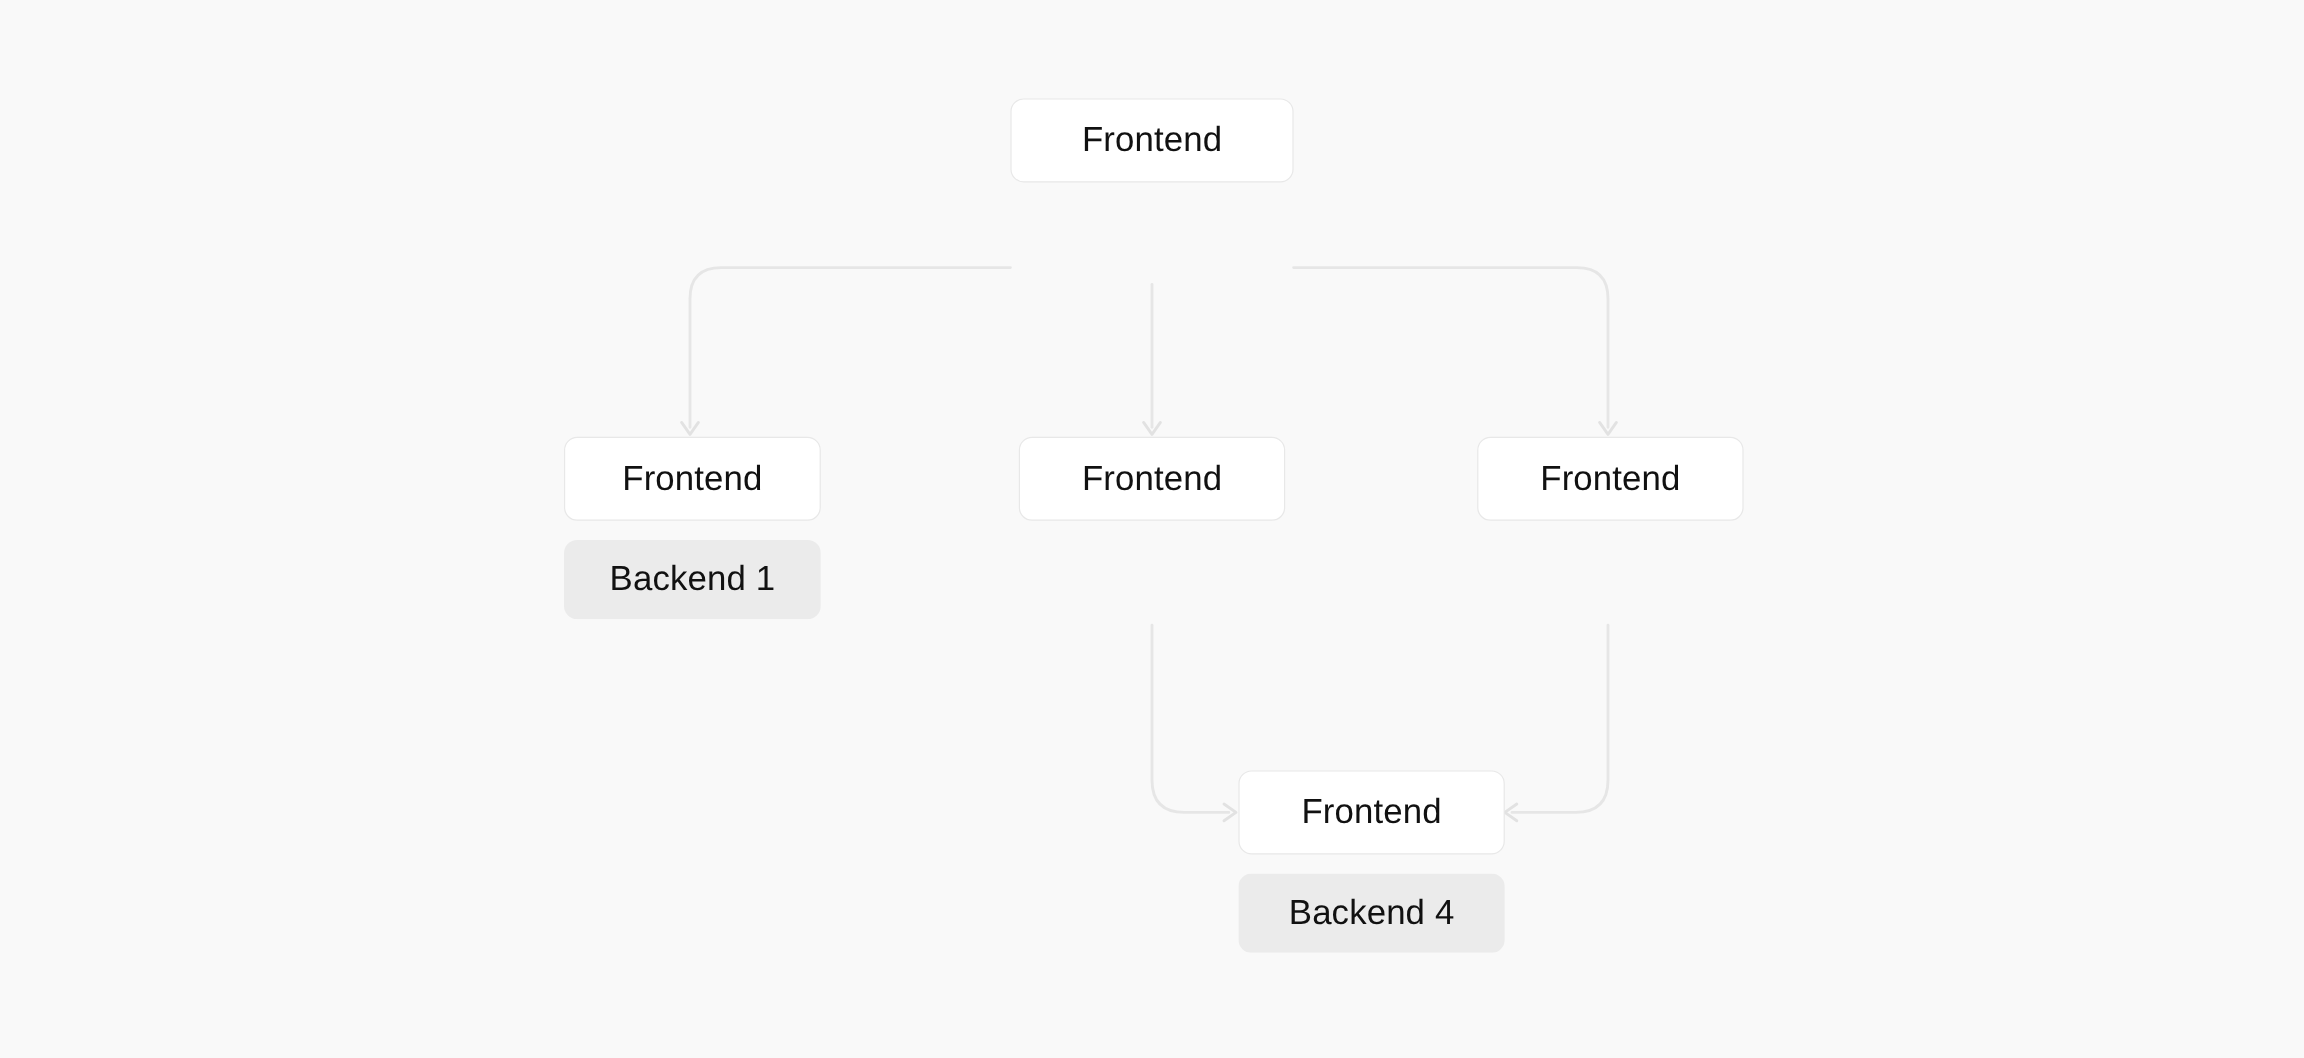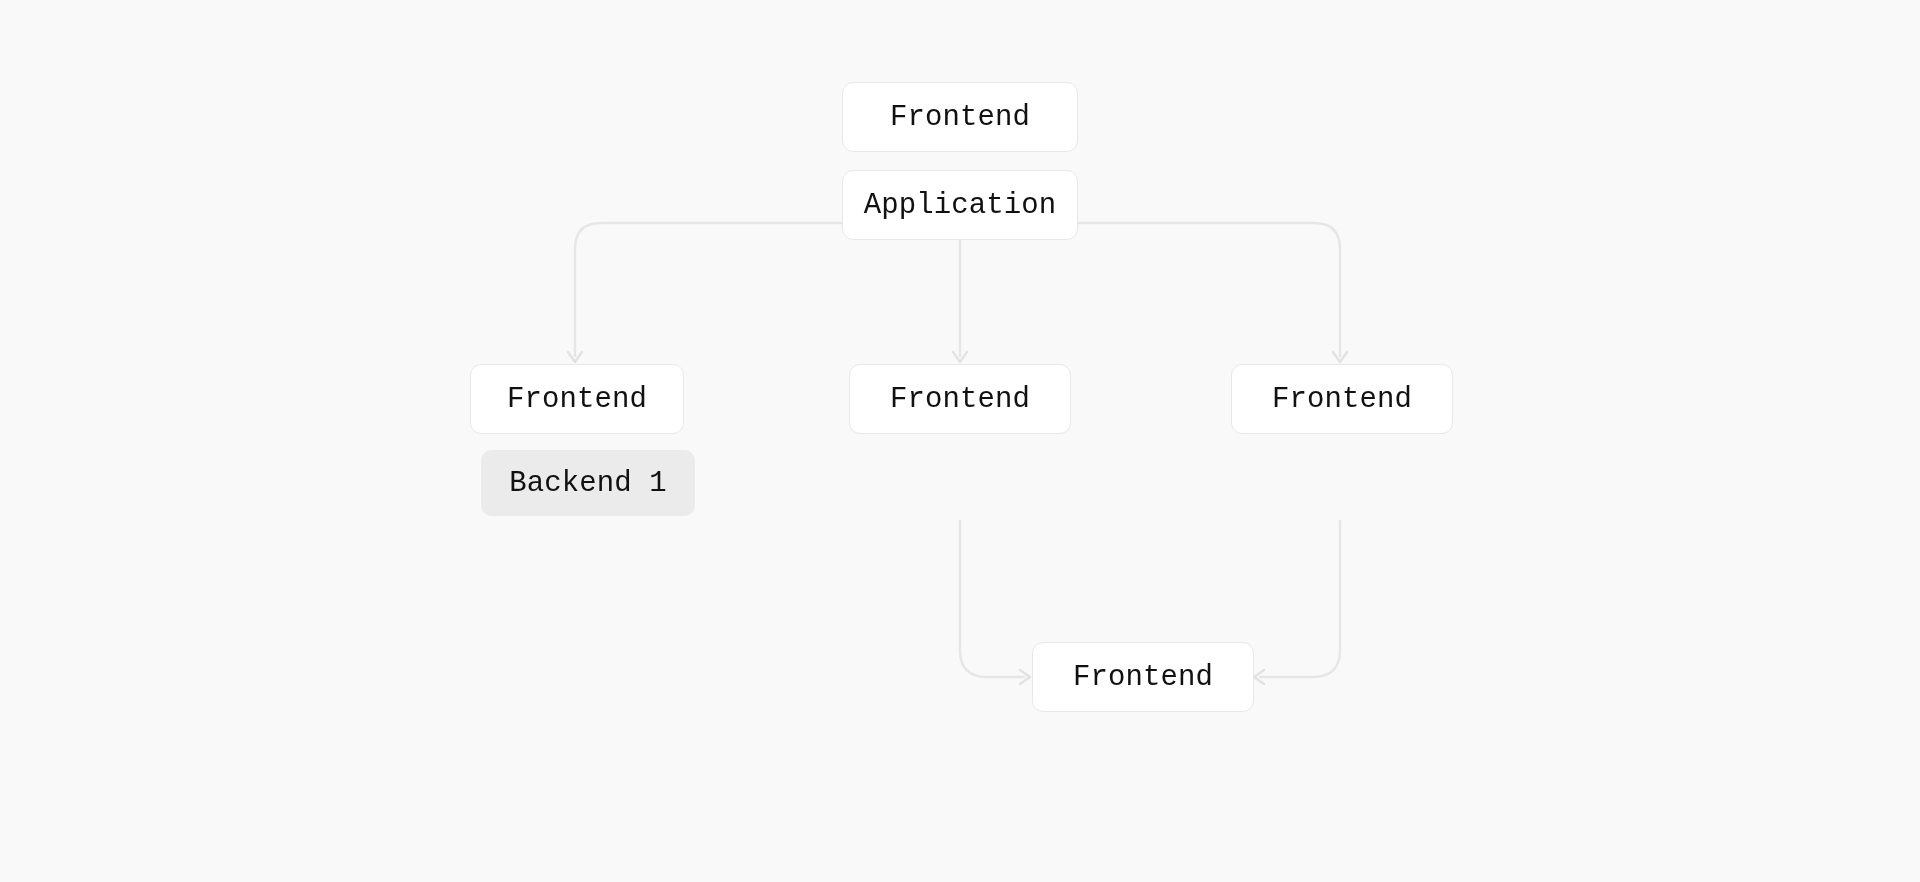"Frontend" #canvas { font-family: Liberation Mono, monospace -> none }
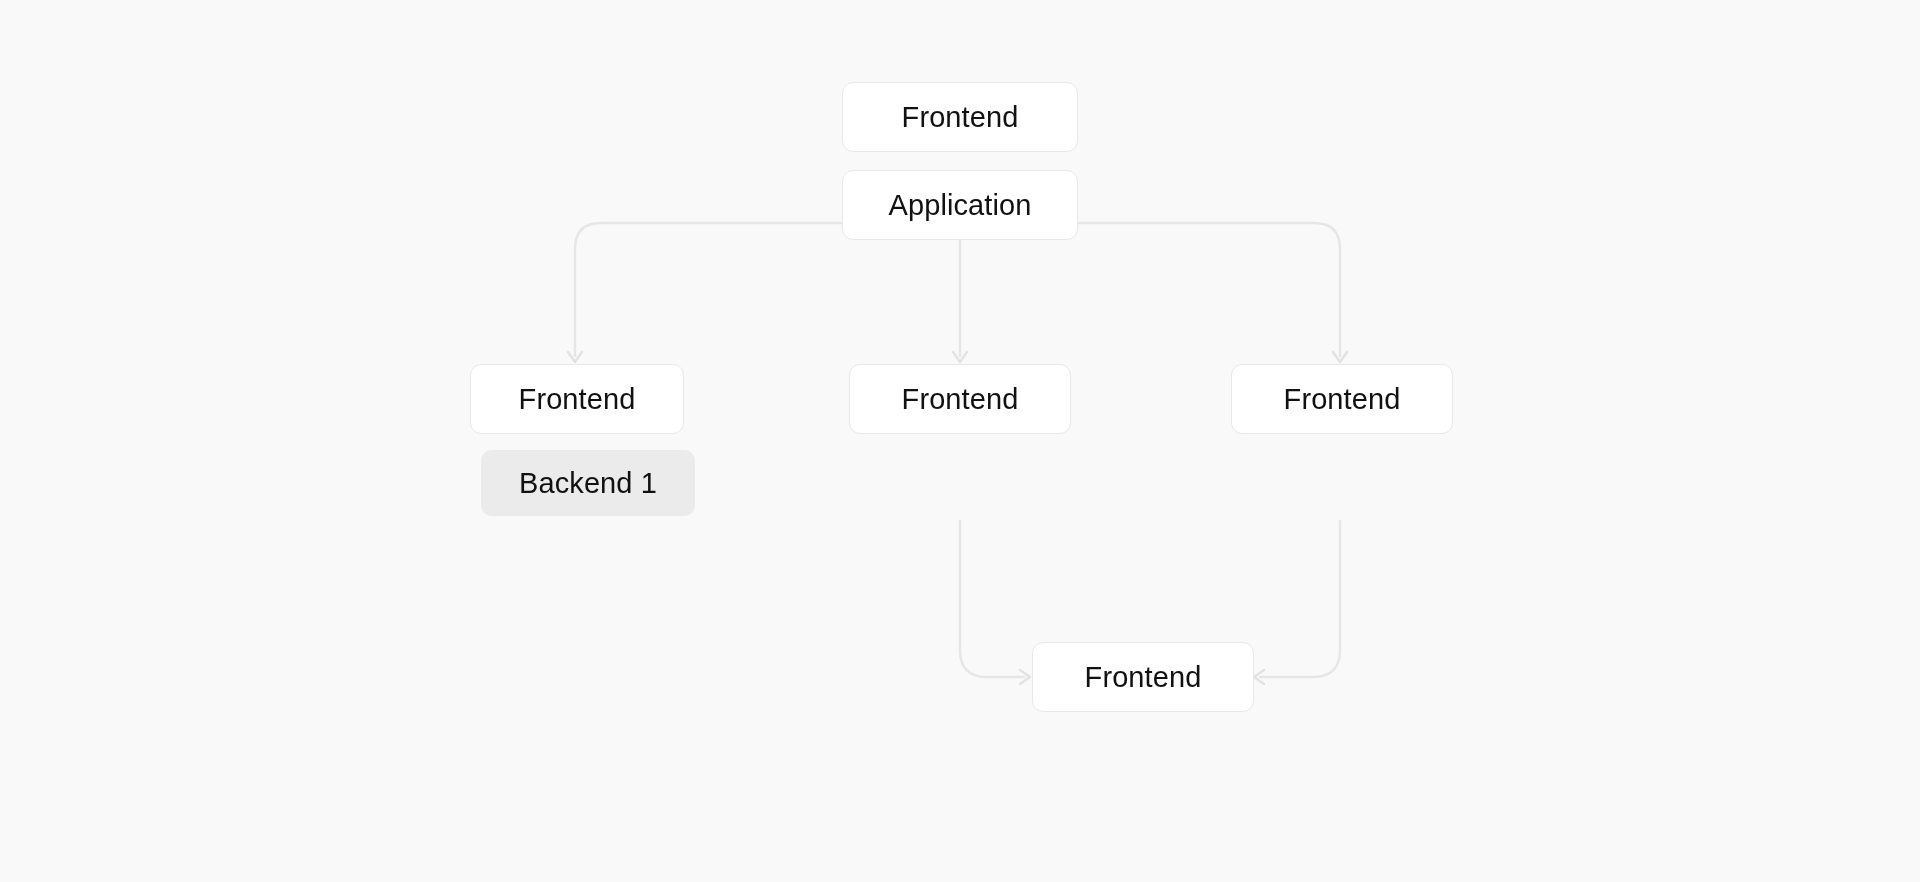"Application" div.node-group { html: <div> <div> <span>Application</span> </div> </div> -> none }
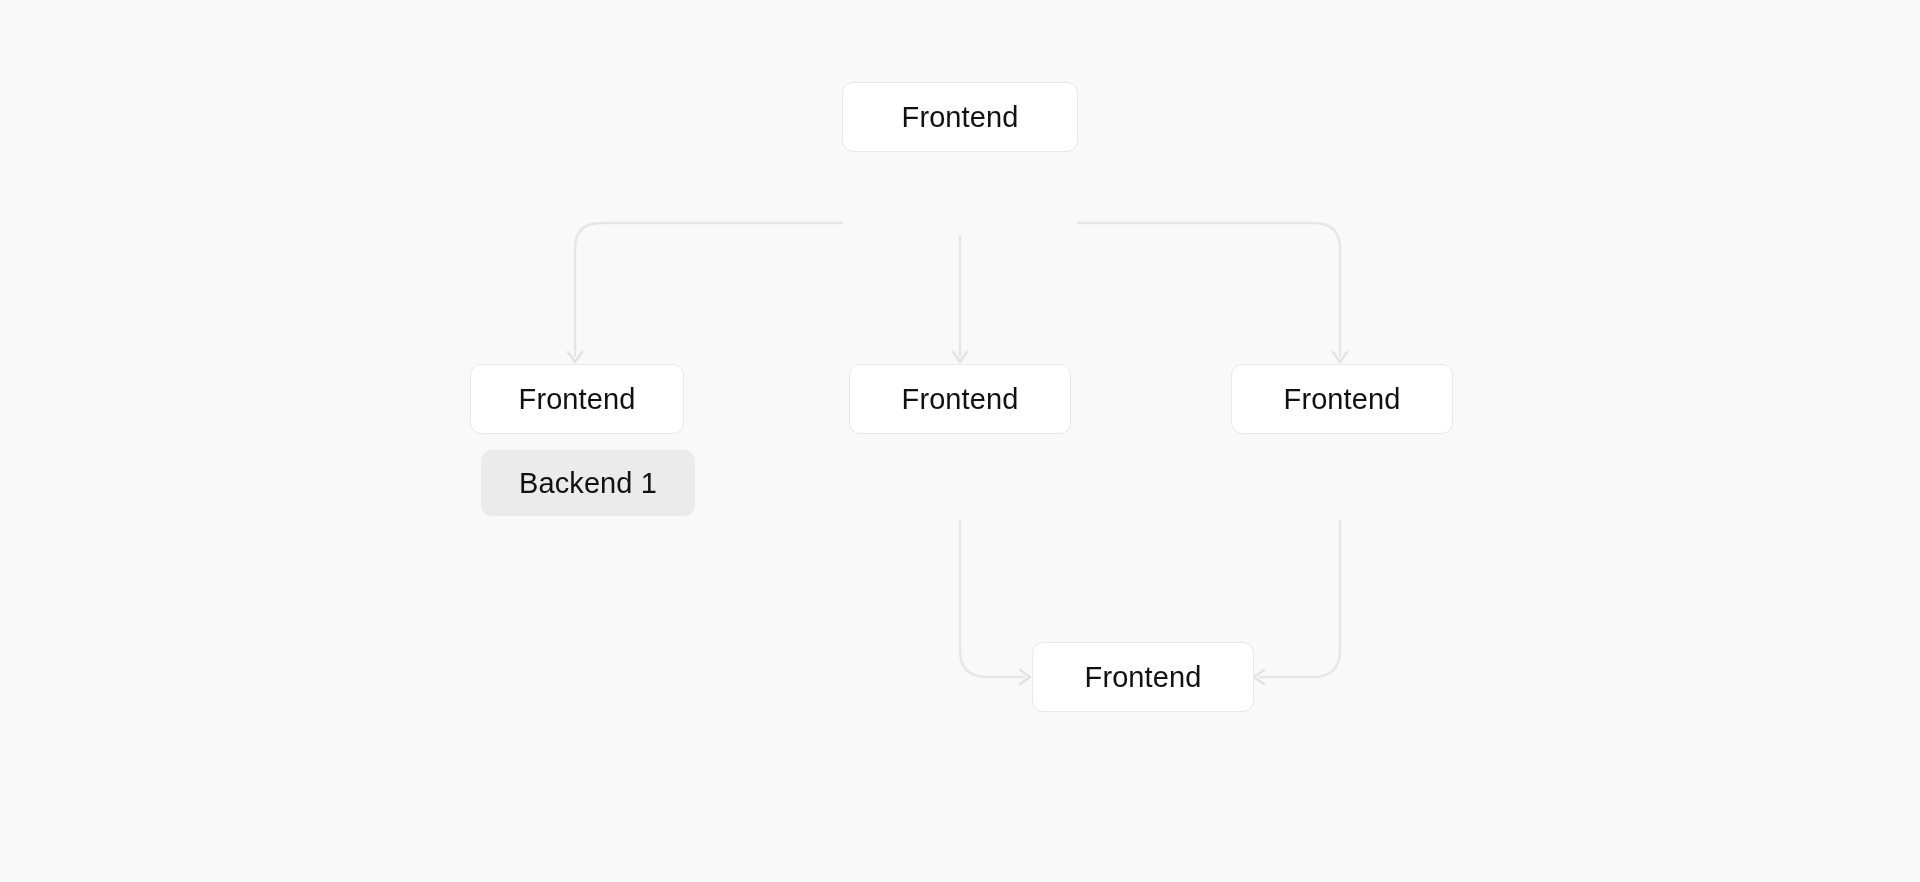"Backend 1" div.node { margin-left: 11px -> none }
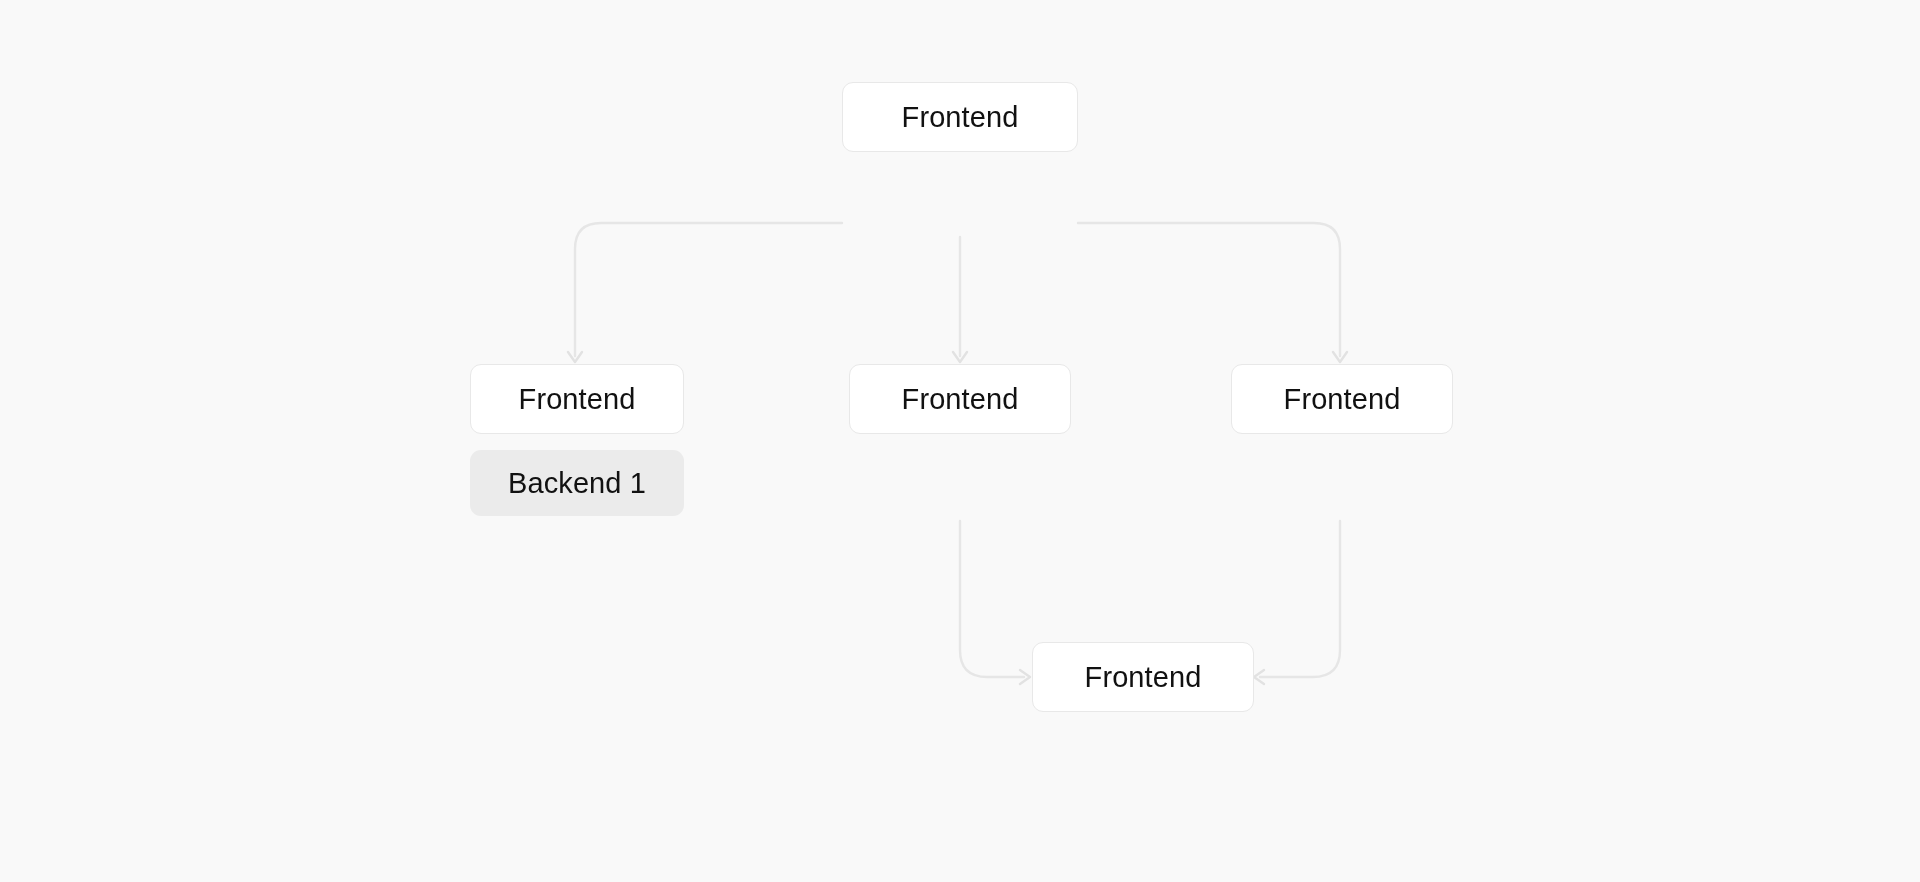"Backend 4" div.node { html: none -> <div> <span>Backend 4</span> </div> }
